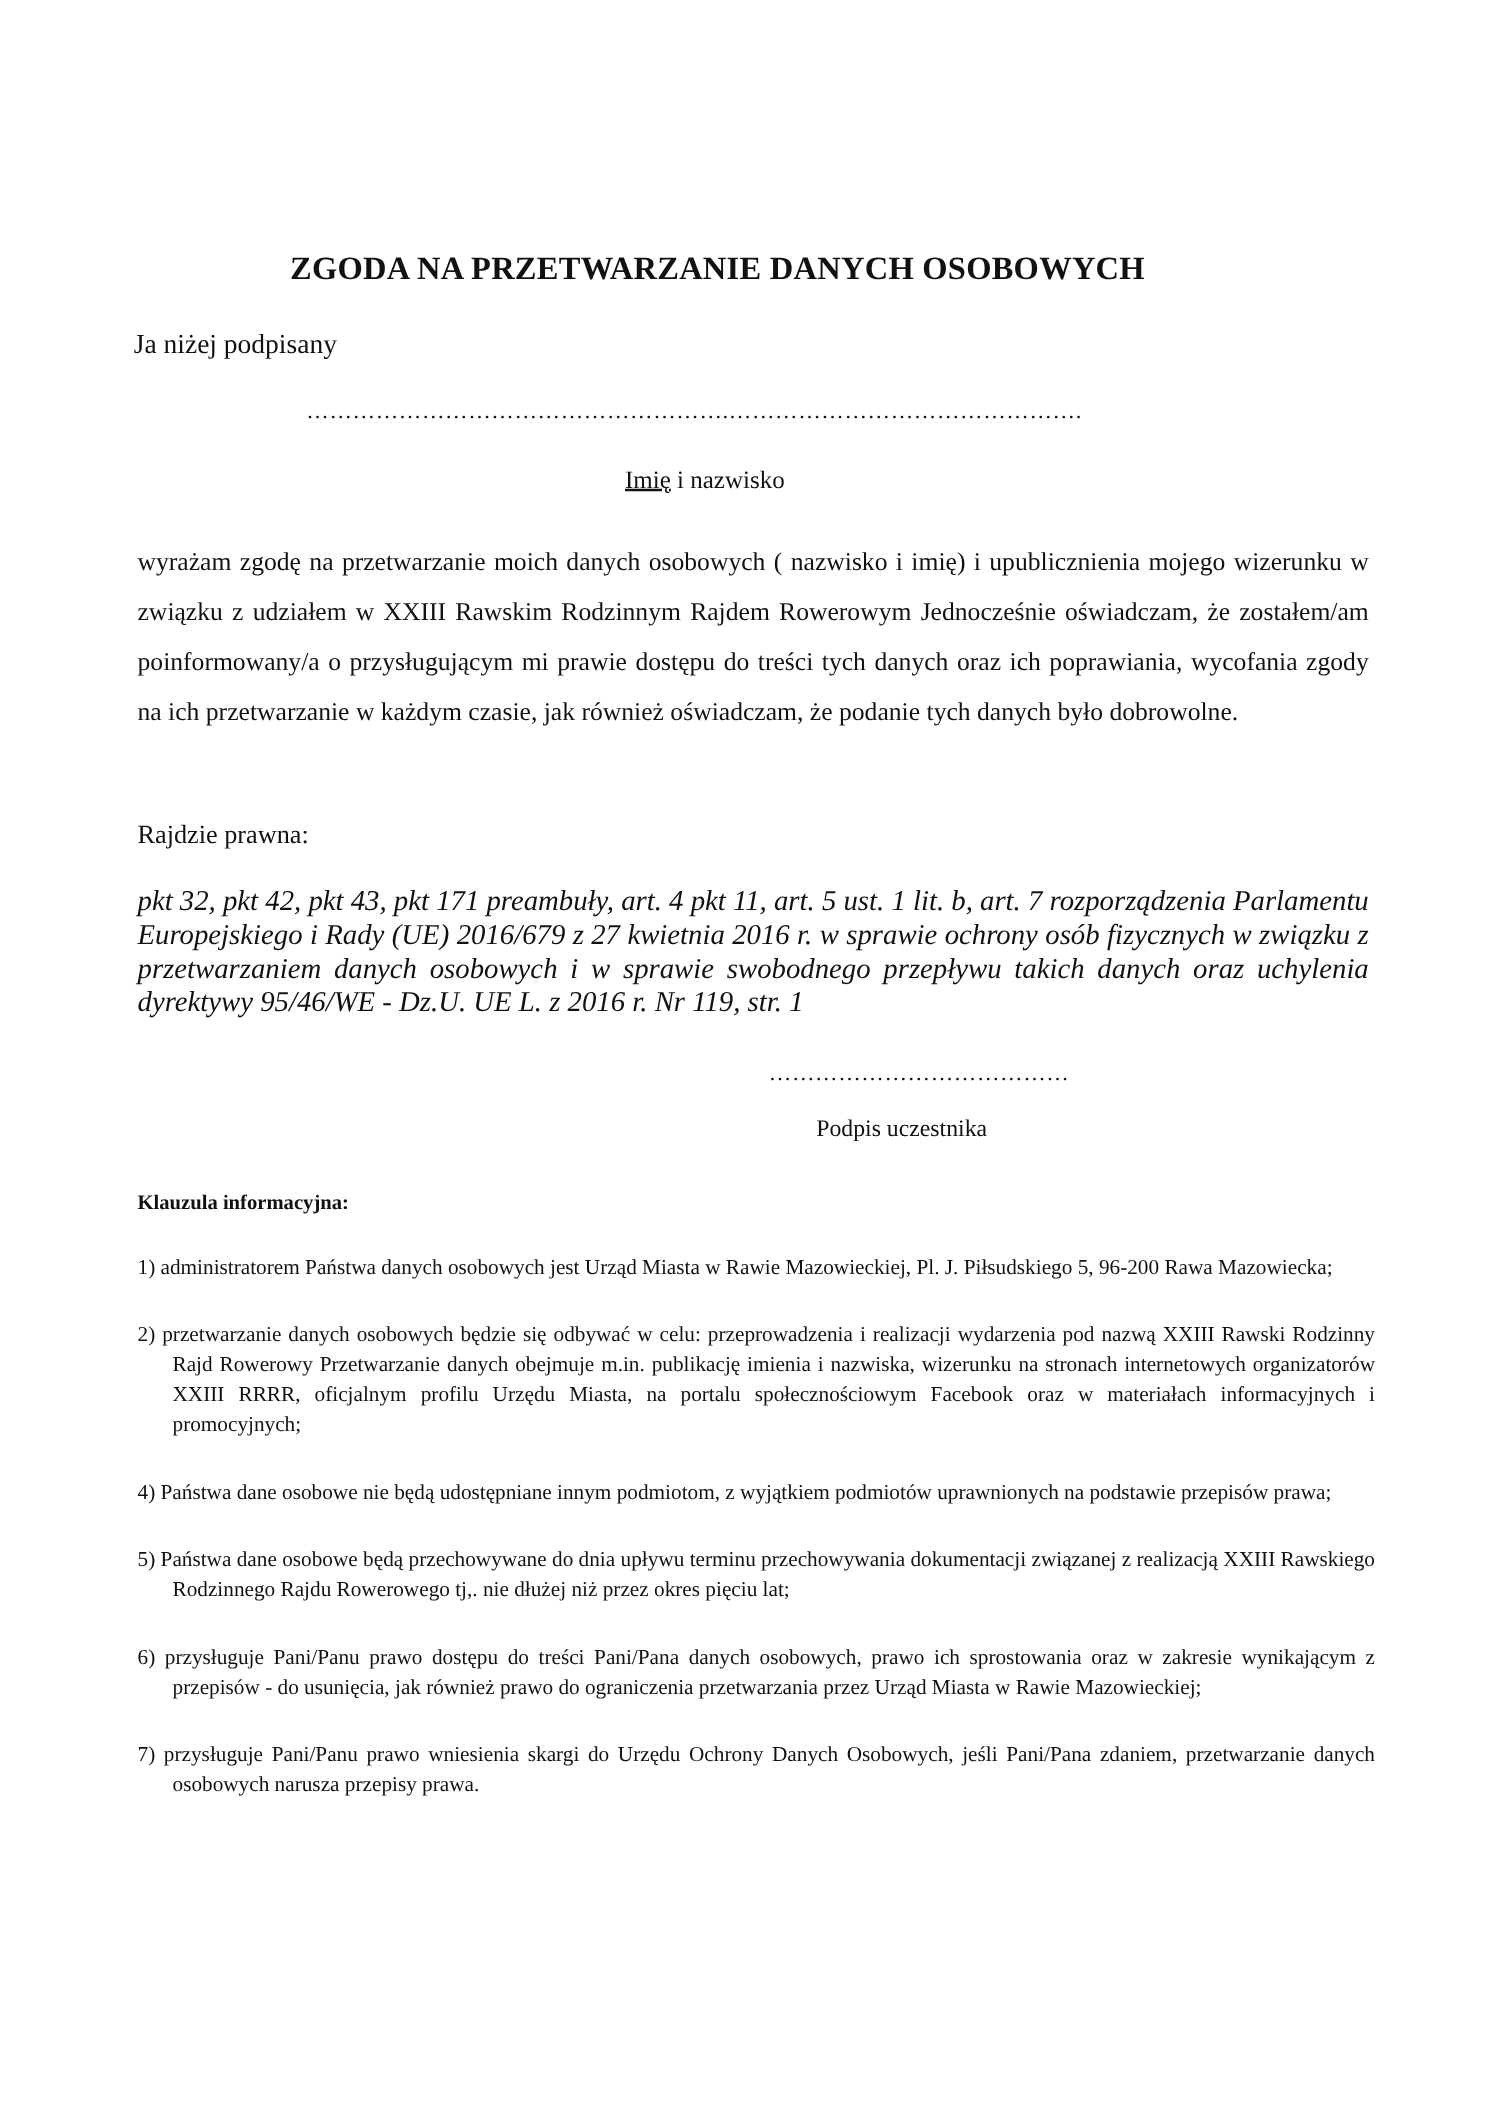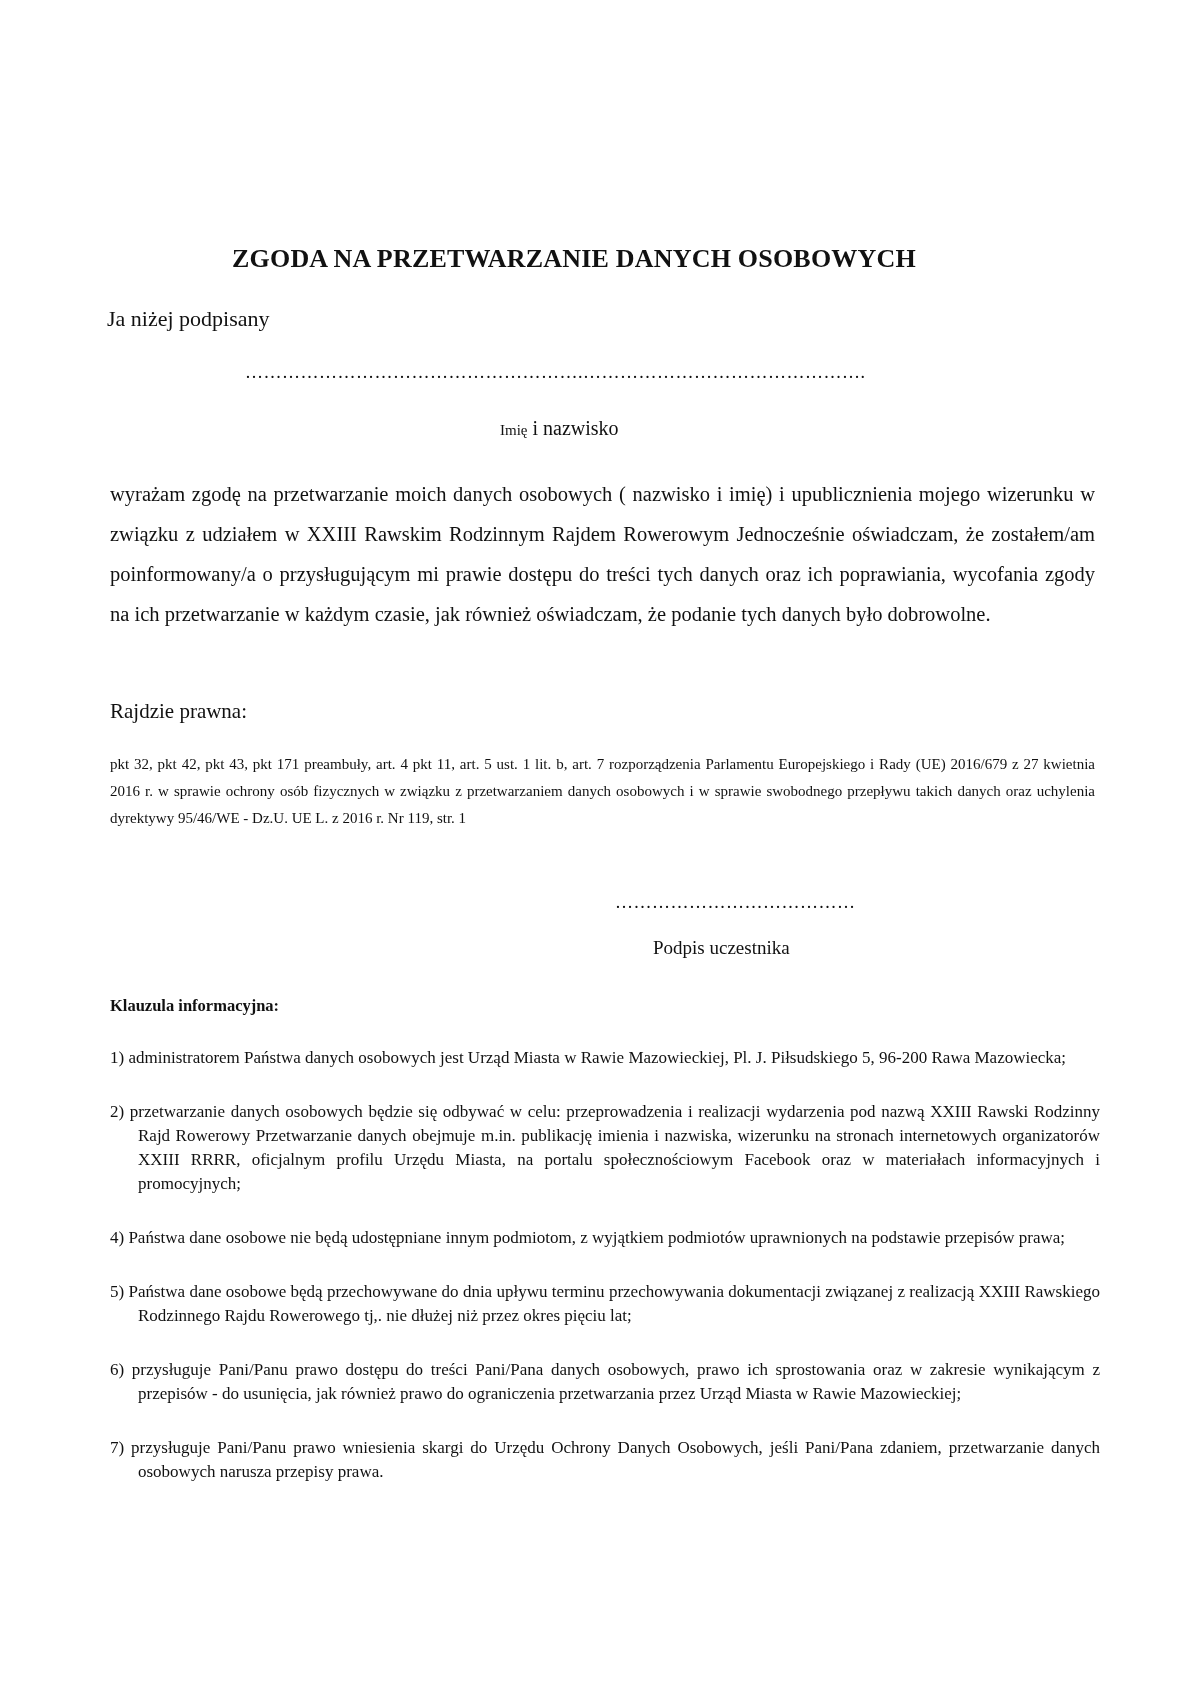"ZGODA NA PRZETWARZANIE DANYCH OSOBOWYCH" .abs { margin-top: 44px -> none }
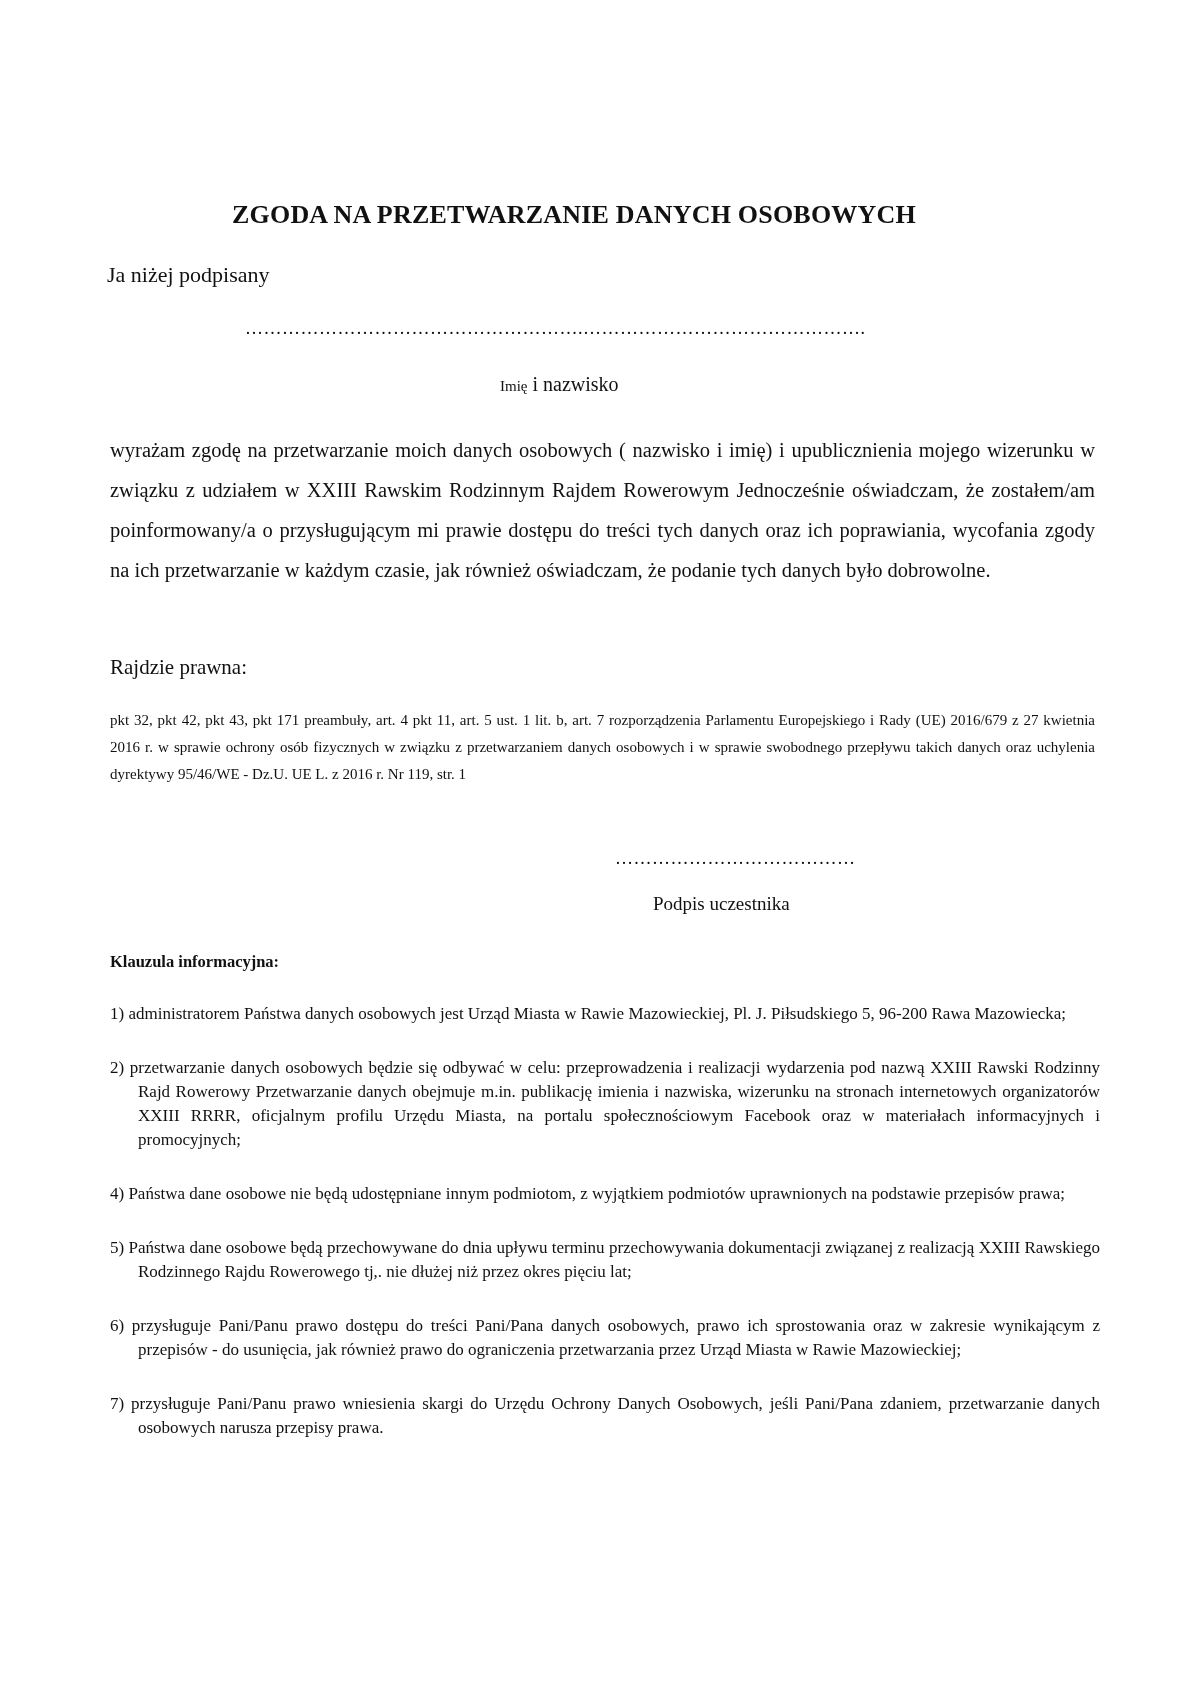"Imię" .name-label .small { font-size: 15px -> 20px; text-decoration: none -> underline }
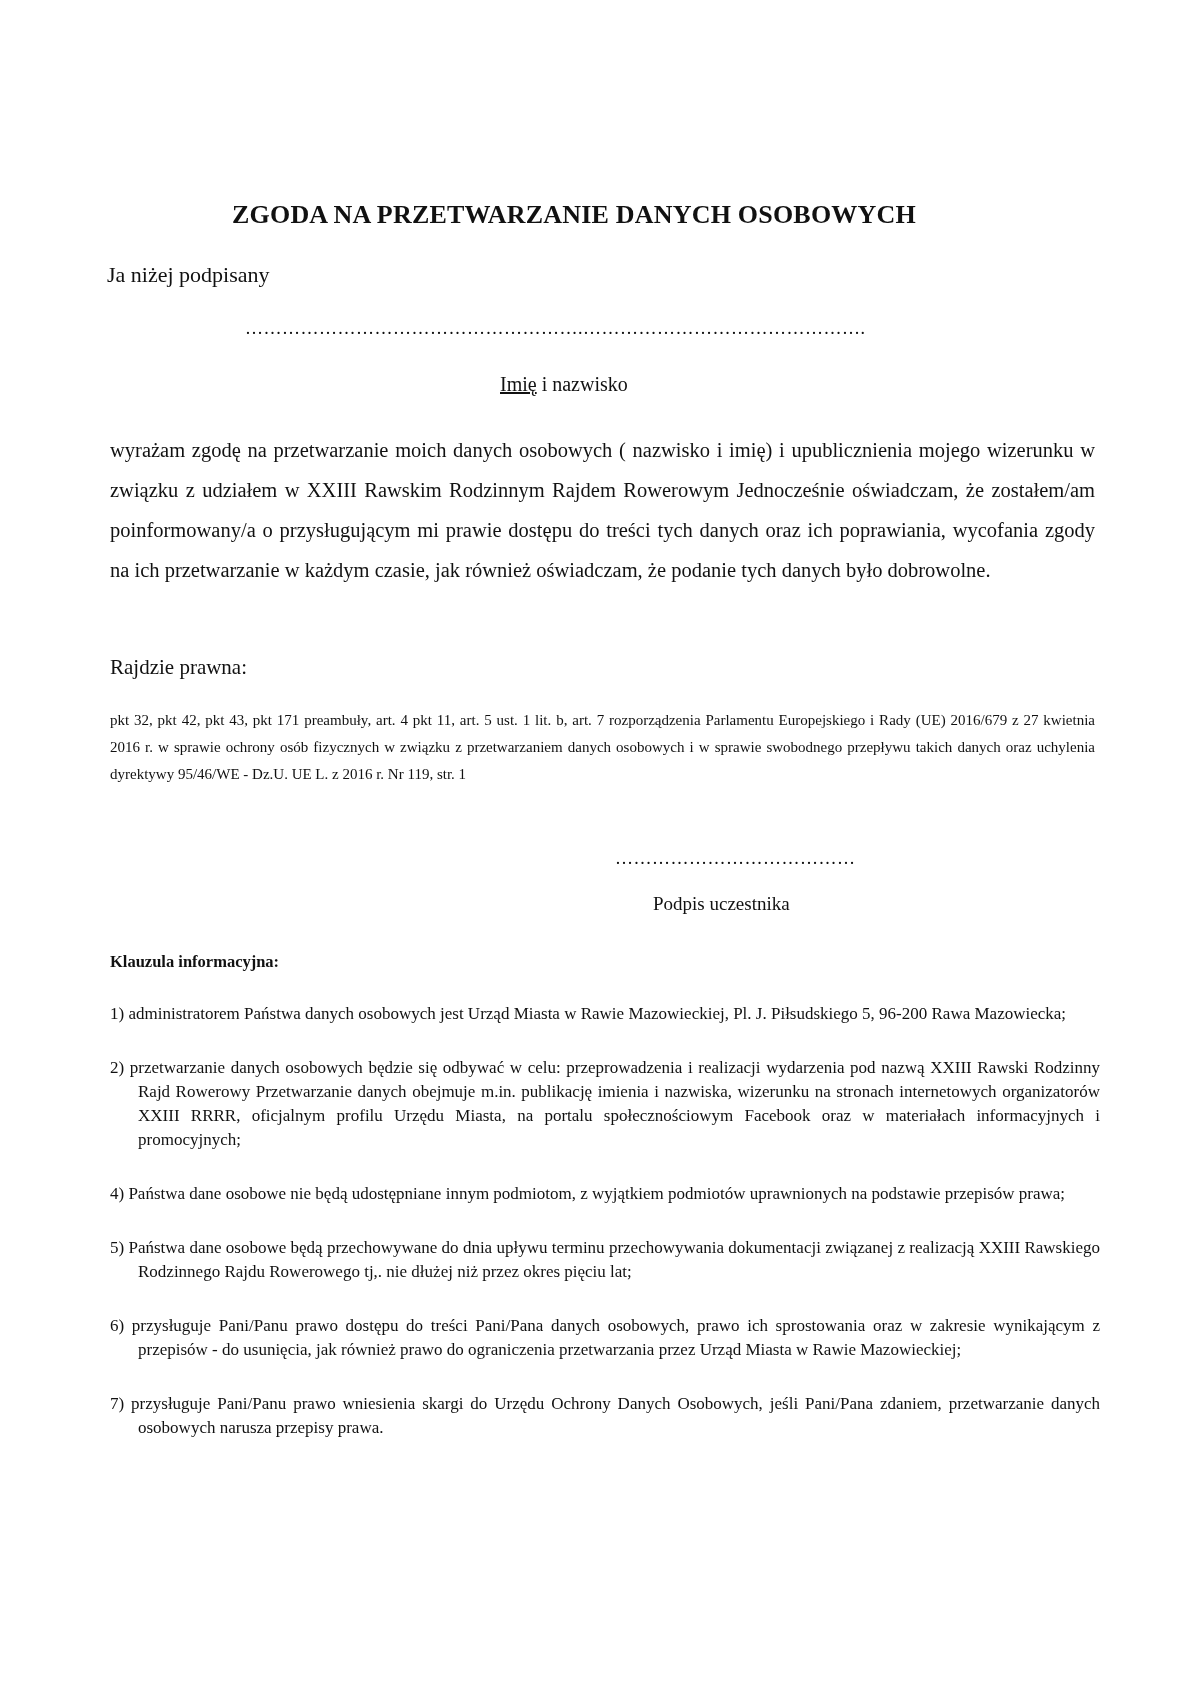"pkt 32, pkt 42, pkt" .basis { font-size: 15px -> 23px; font-style: none -> italic }
